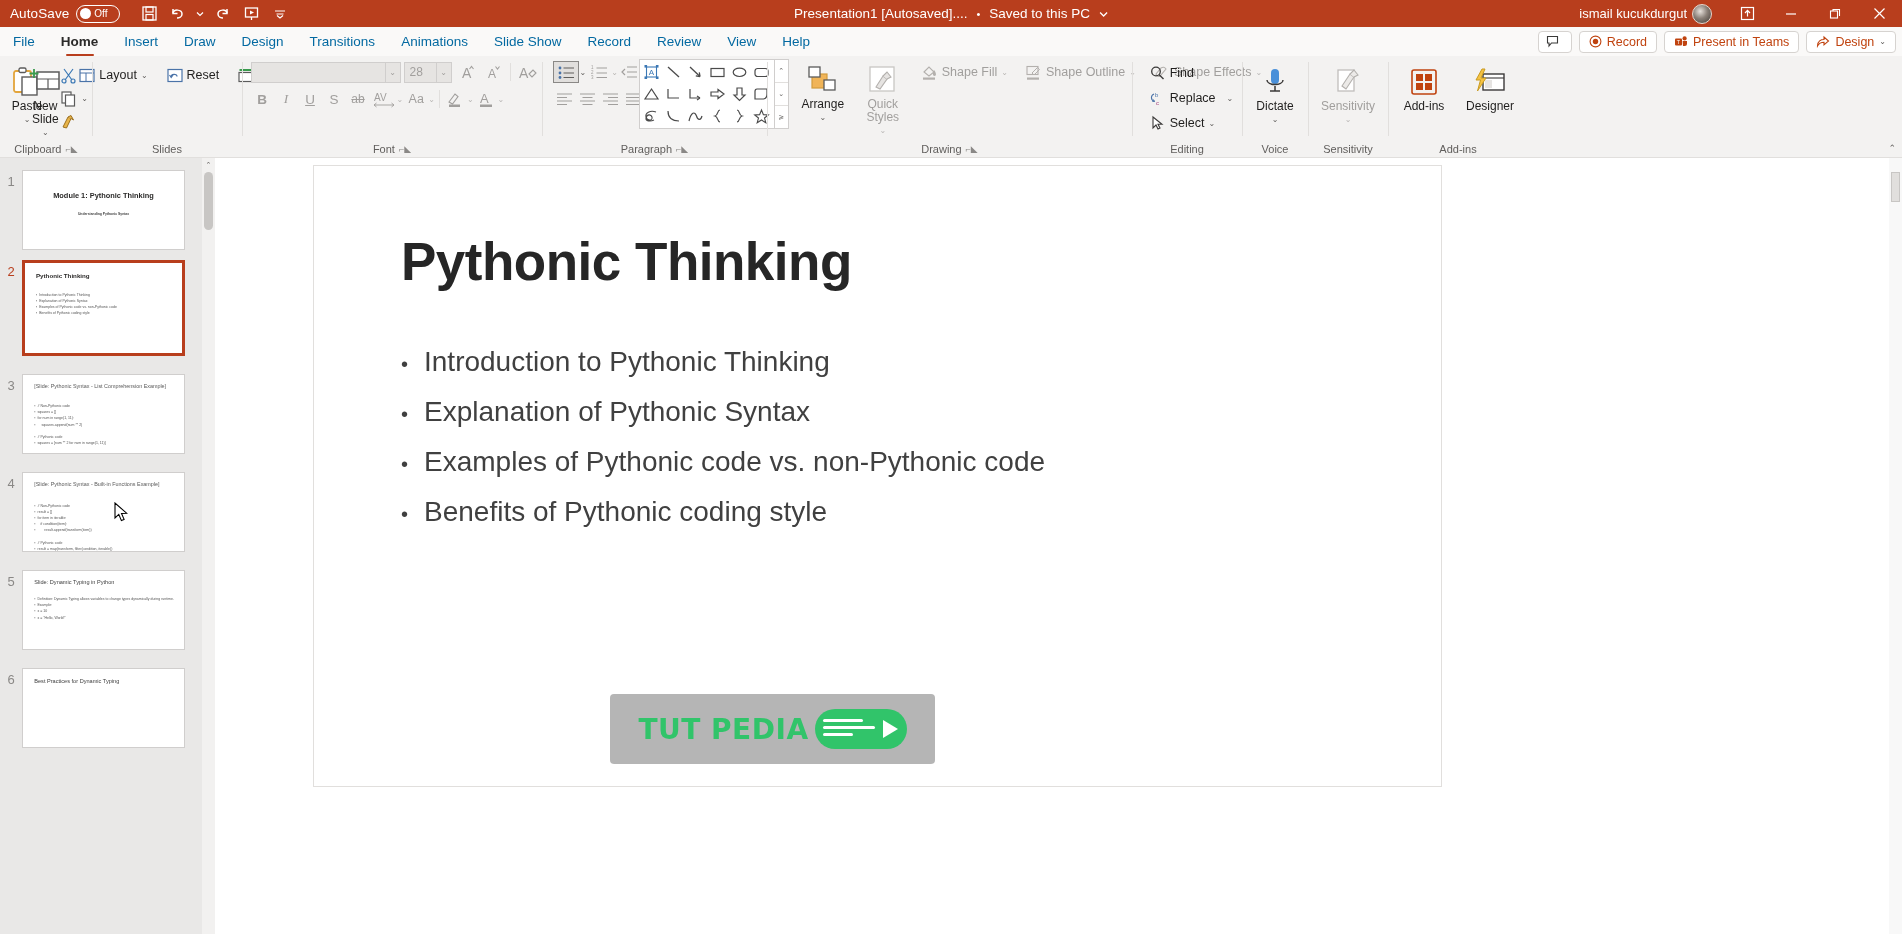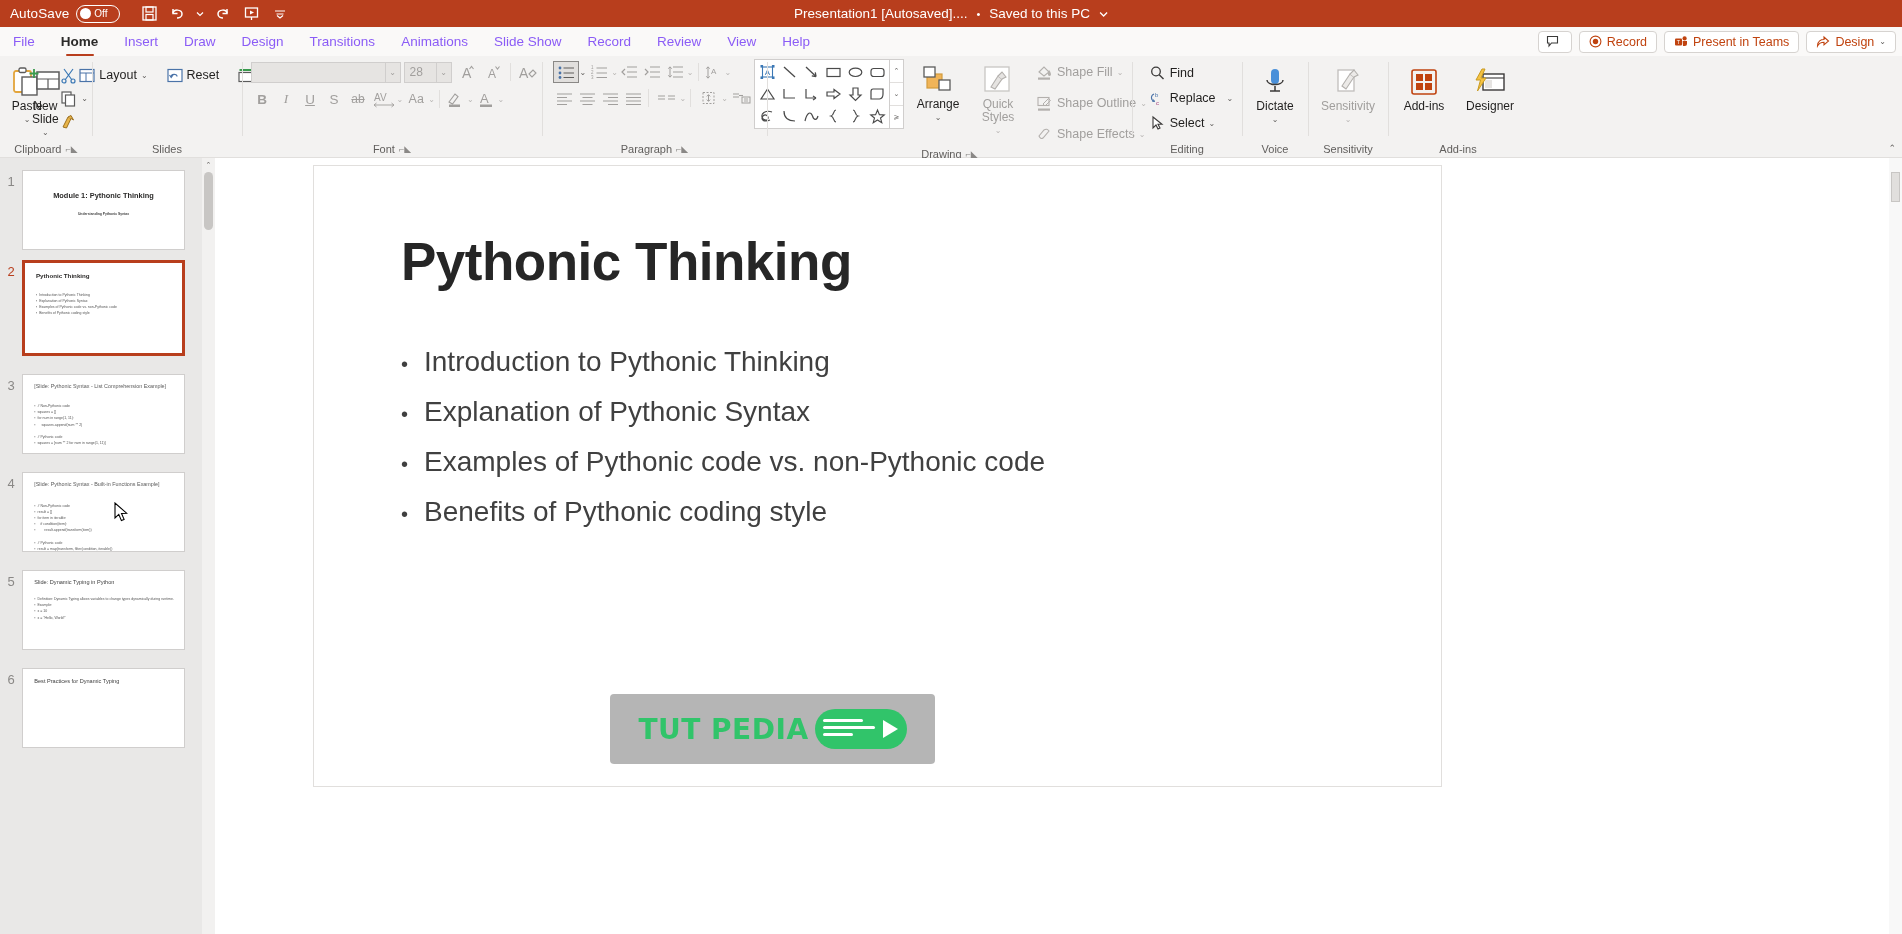"ismail kucukdurgut" div.tb-right { html: none -> <div> <span>ismail kucukdurgut</span> <span></span> <span> <svg> <rect></rect> <path></path> </svg> </span> <span> <svg> <path></path> </svg> </span> <span> <svg> <rect></rect> <path></path> </svg> </span> <span> <svg> <path></path> </svg> </span> </div> }
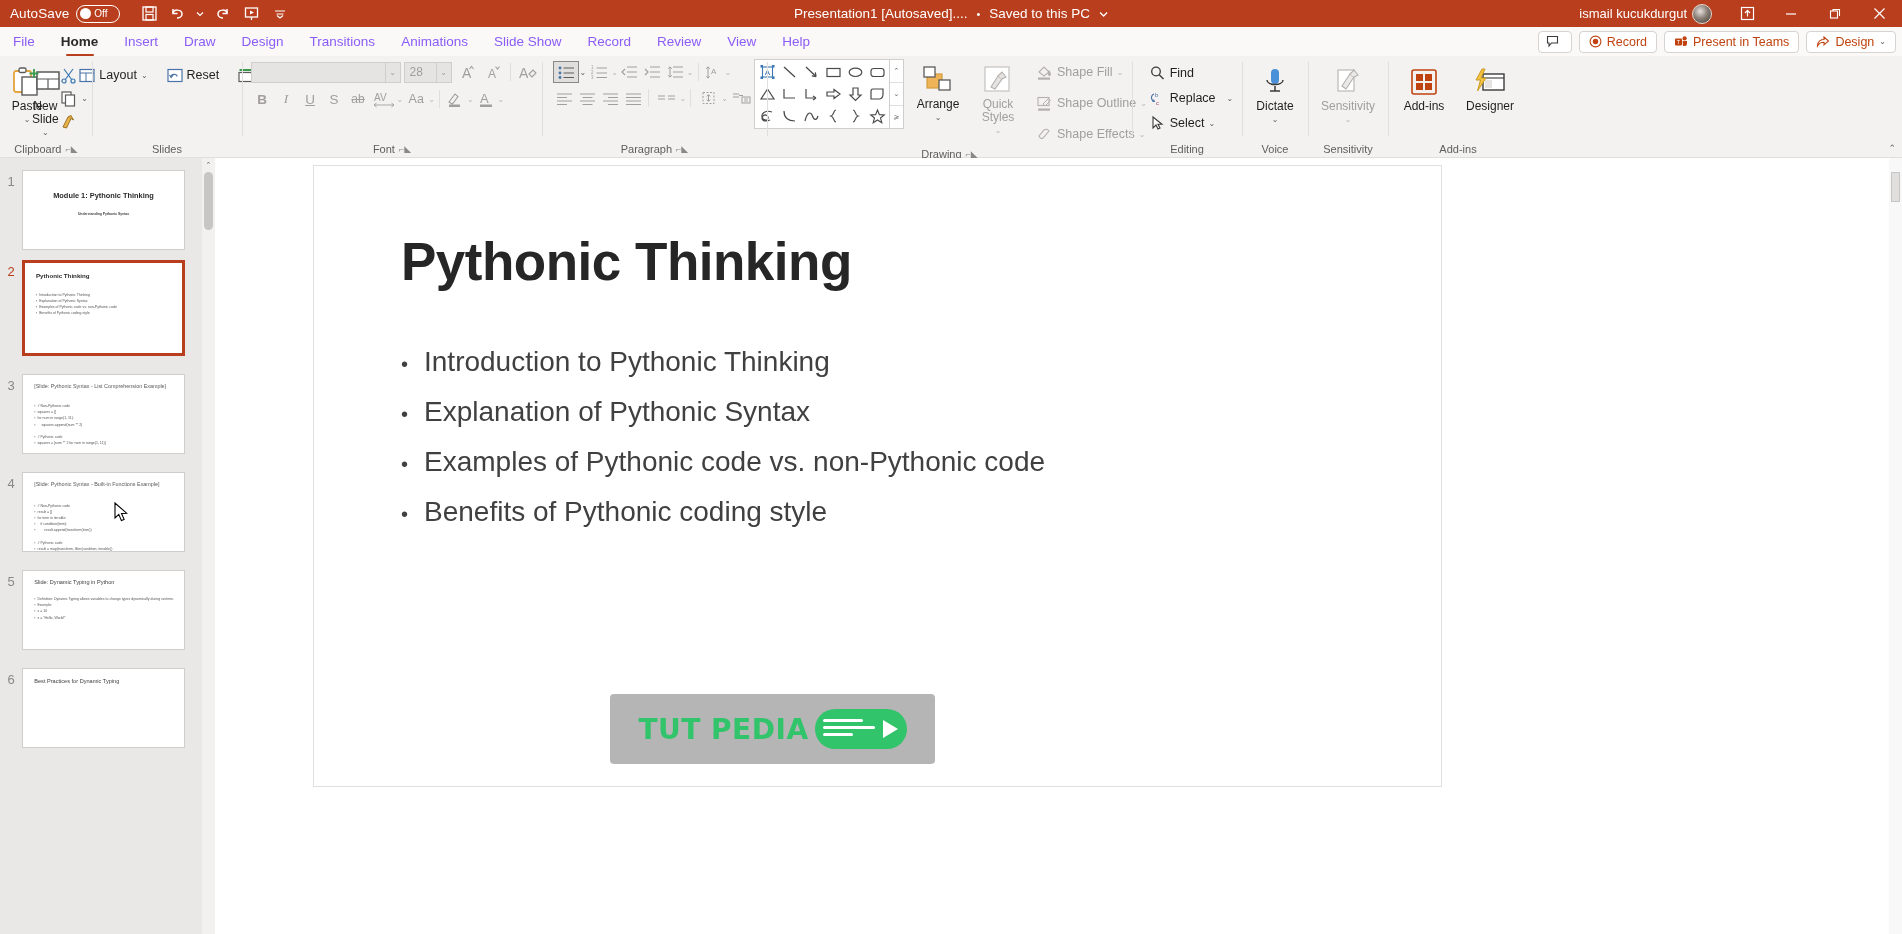"File" .tab { color: #8b5cf6 -> #0369a1 }
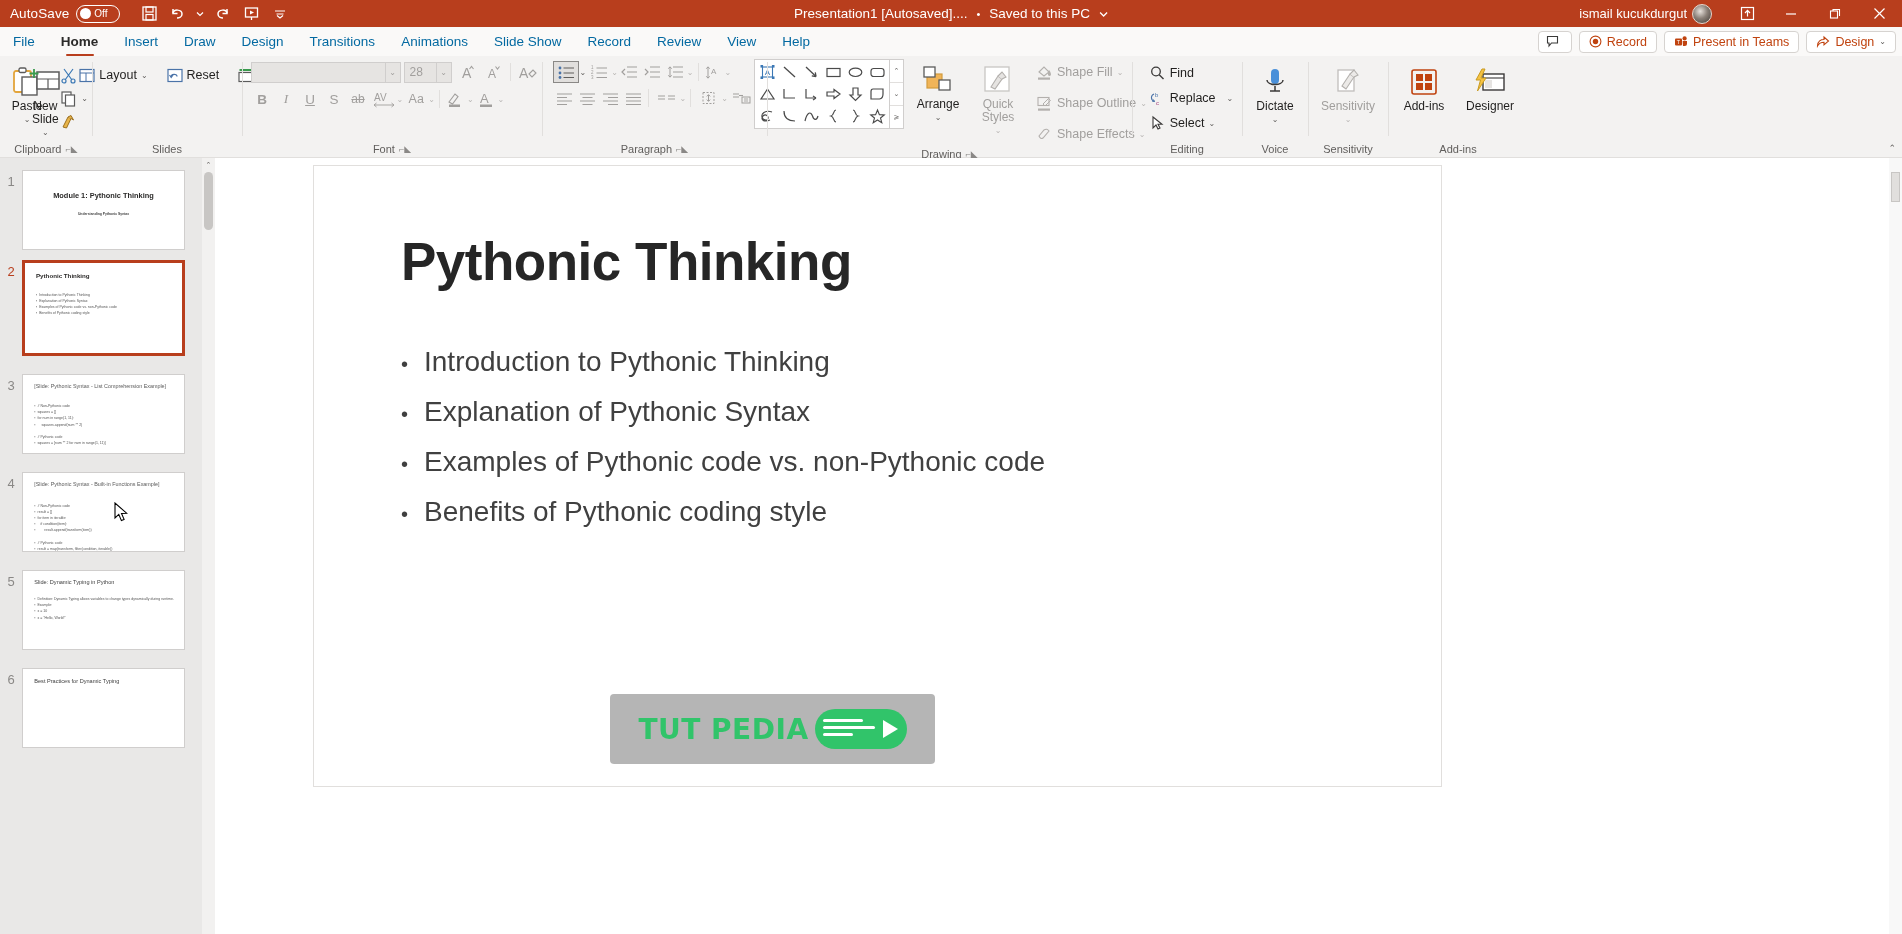"Shape Fill" div { flex-direction: column -> row }
